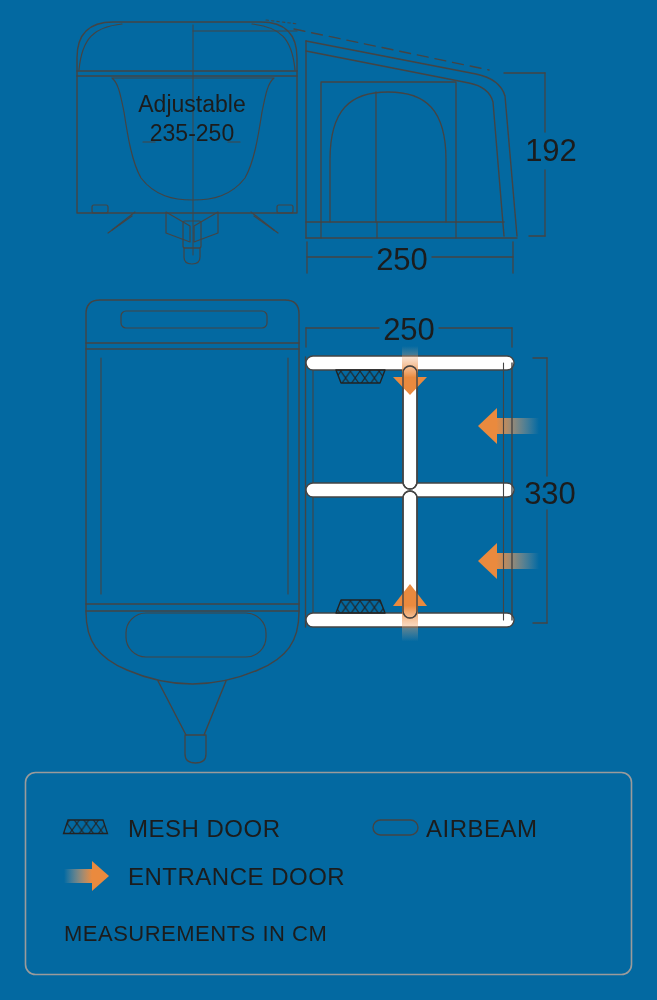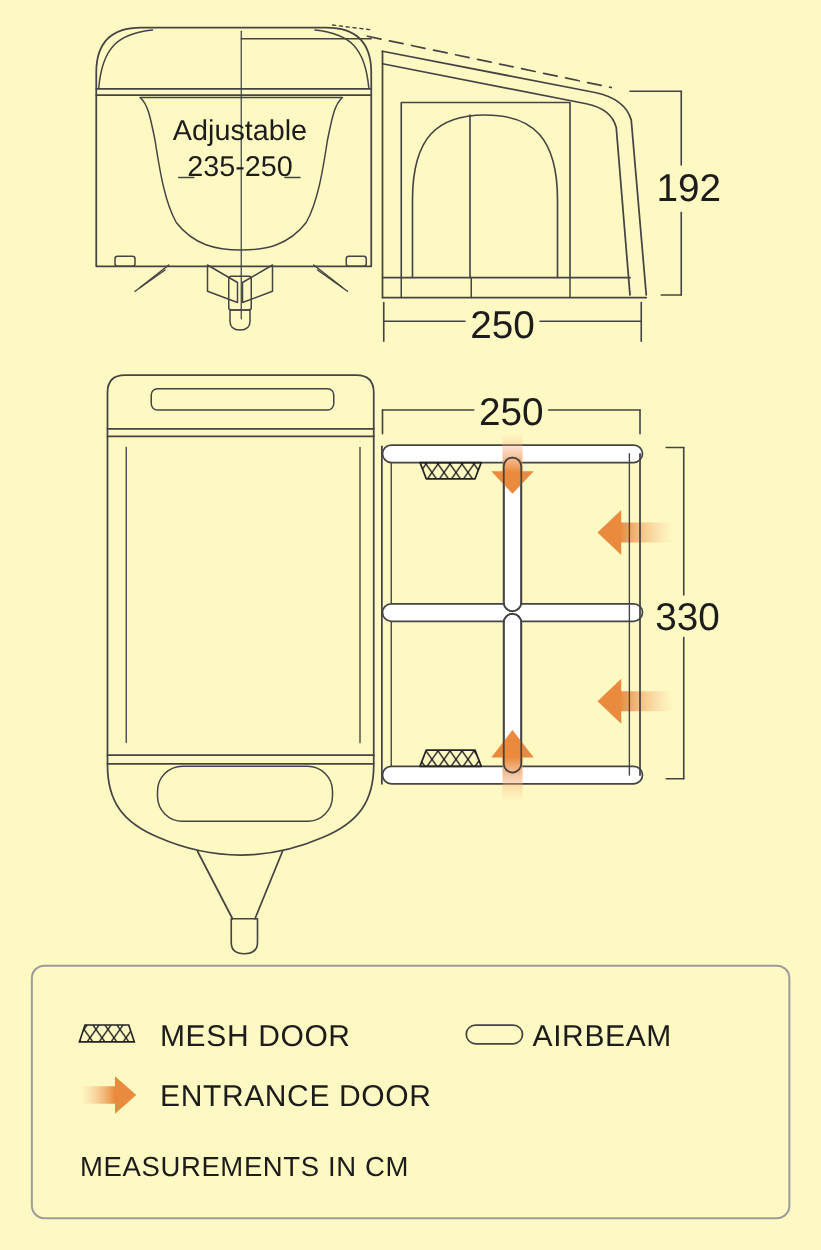"Adjustable" #page { background: #fef9c3 -> #0369a1 }
